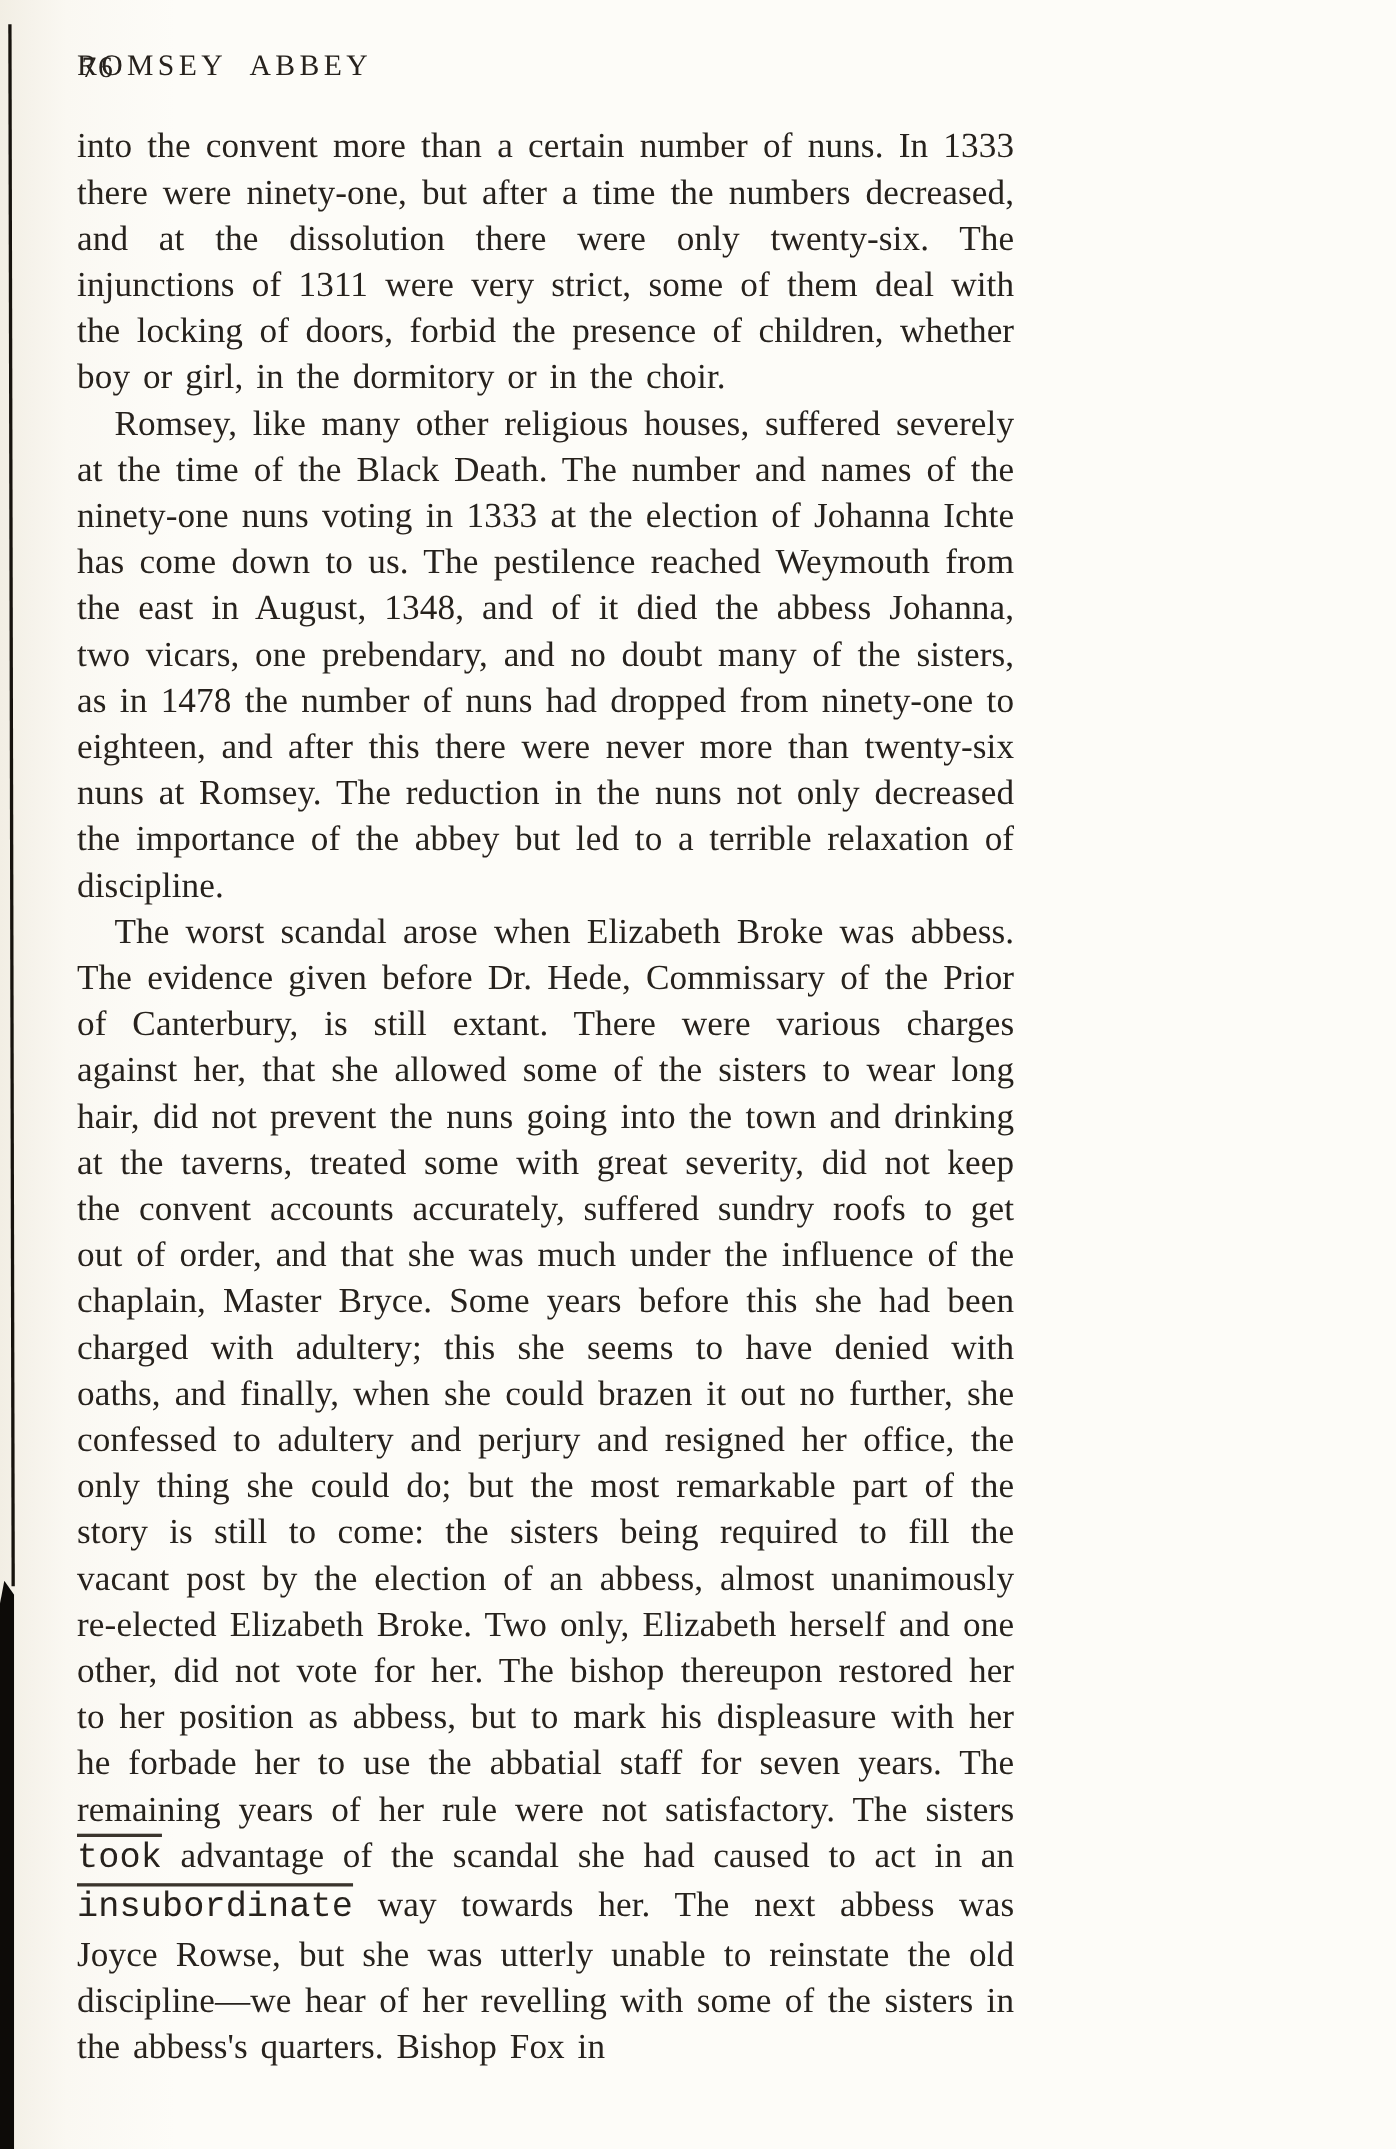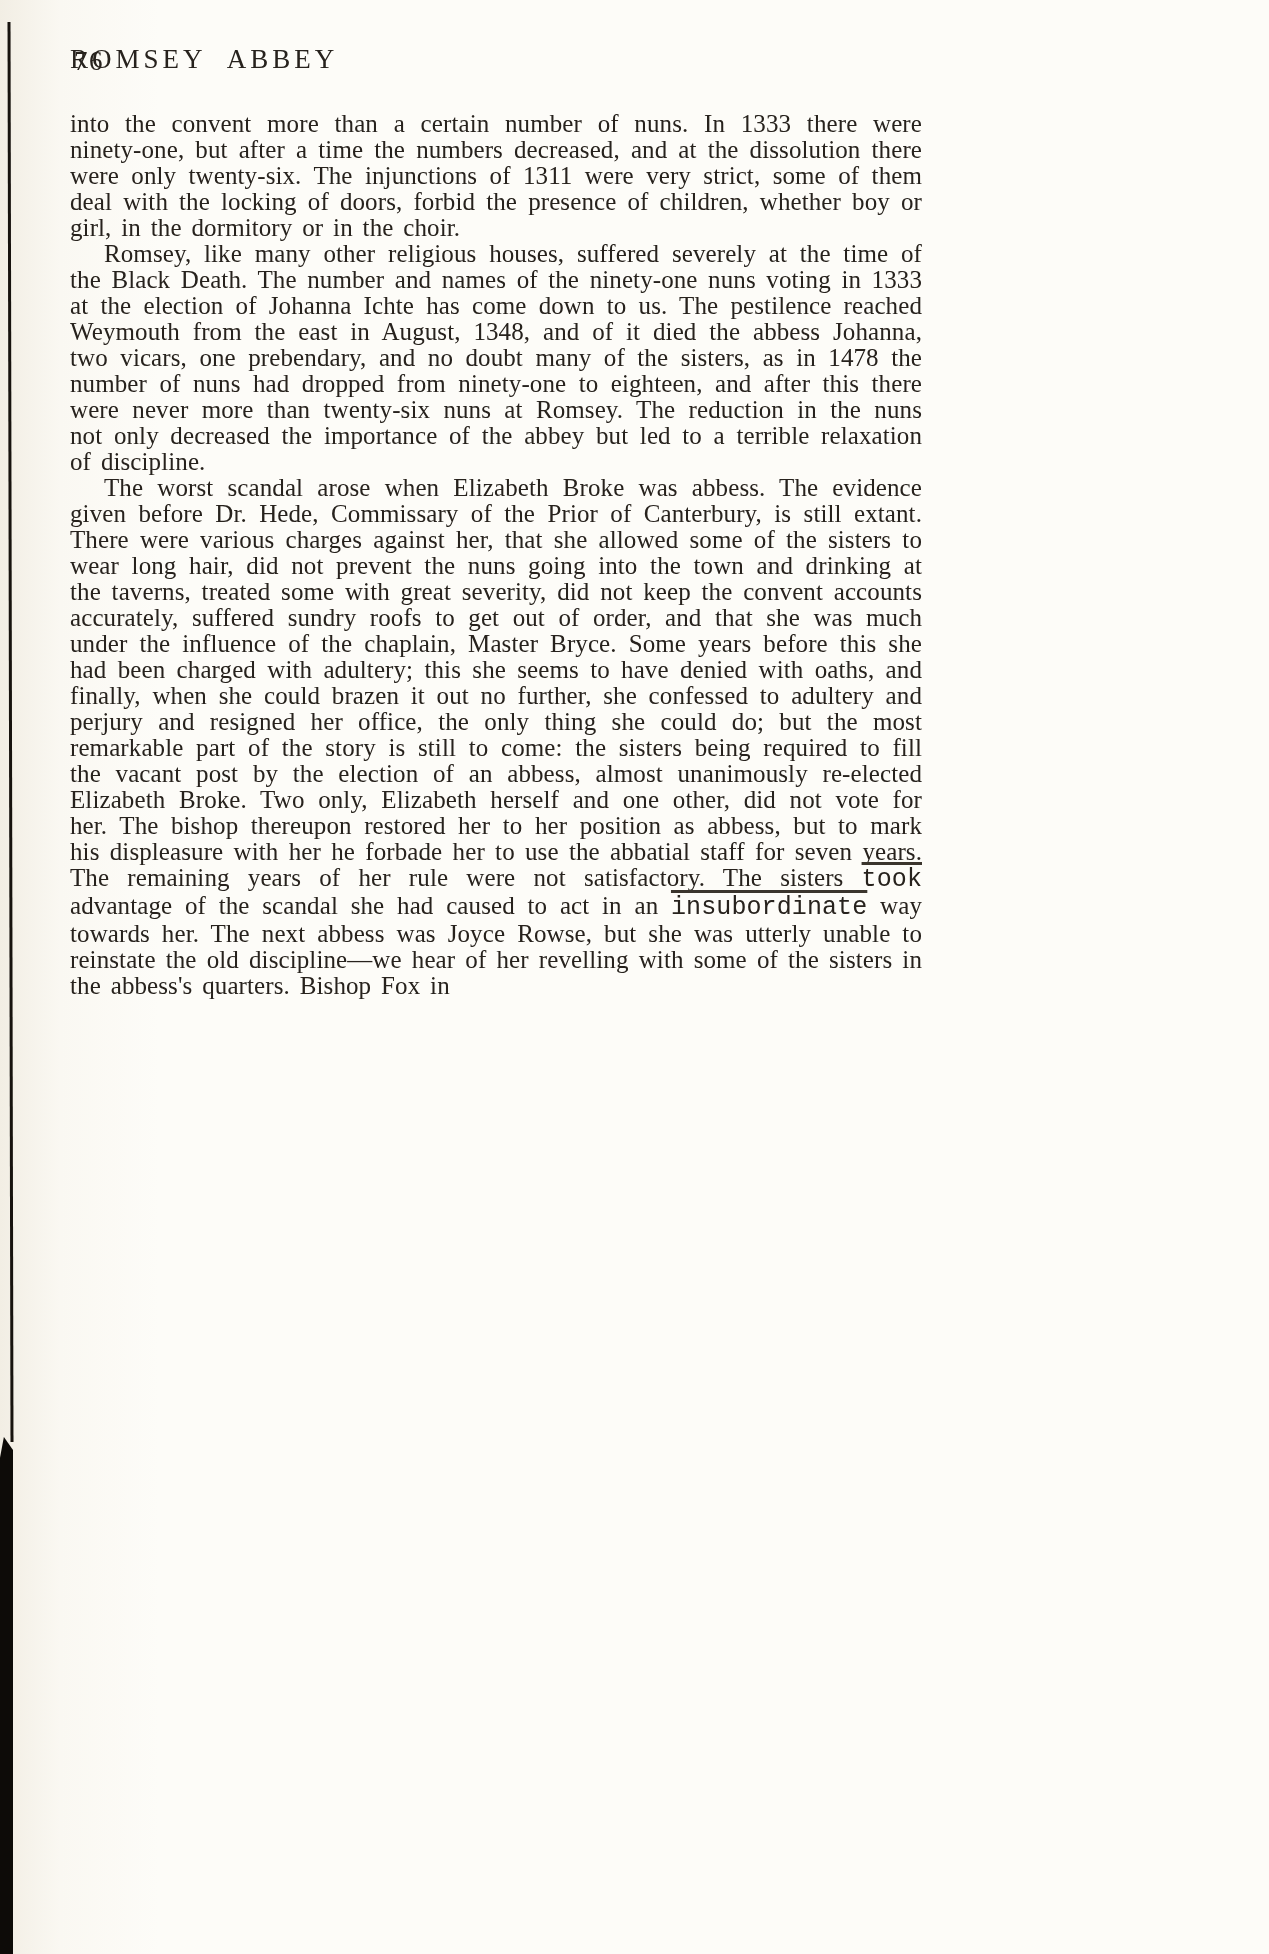"into the convent more than" .body-text { font-size: 25px -> 32px; line-height: 26px -> 42px }
